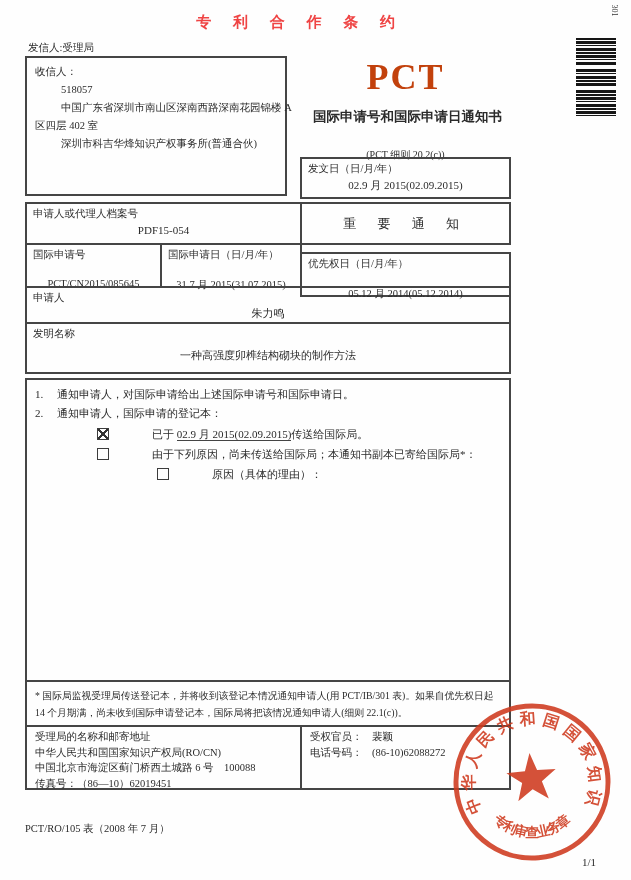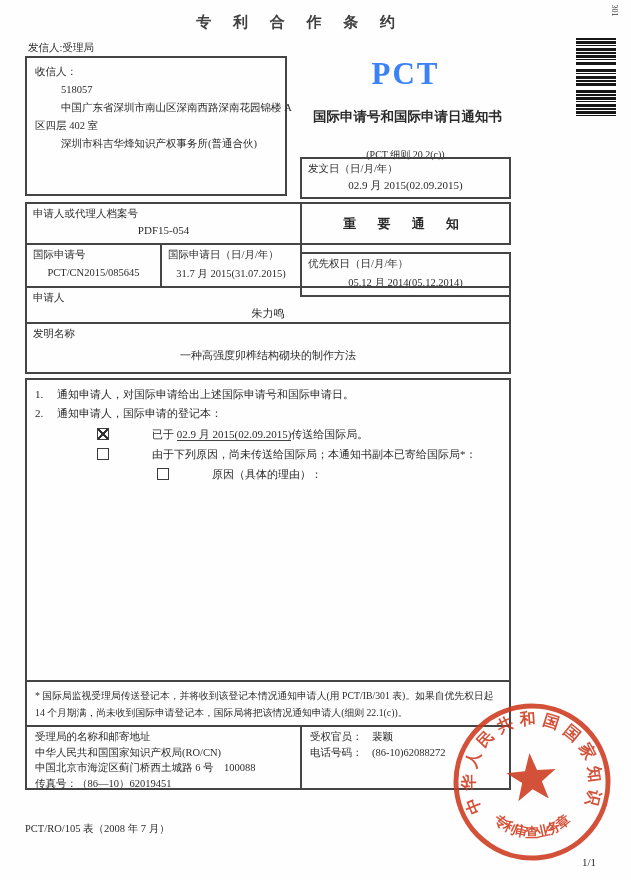"专 利 合 作 条" .doc-title { color: #404040 -> #ef4444 }
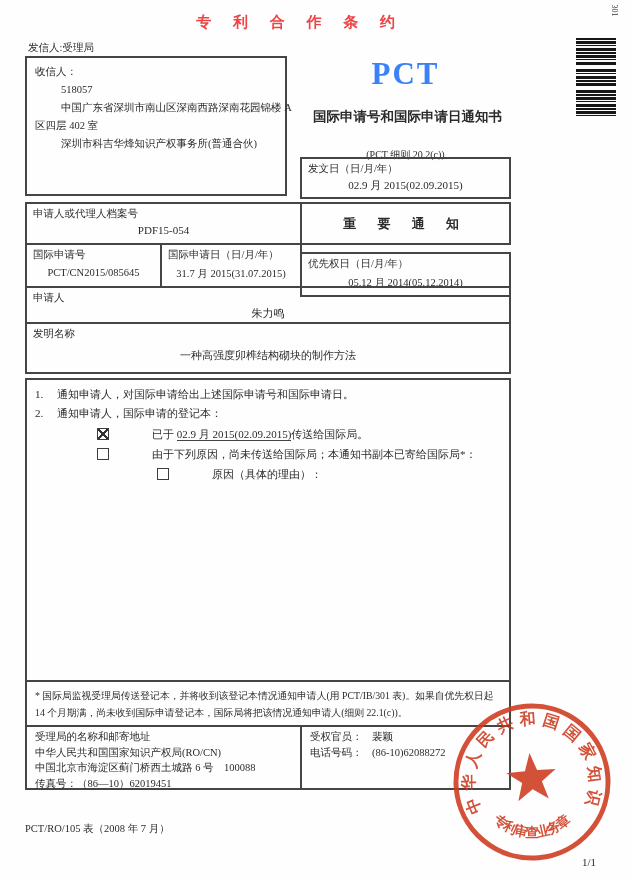"PCT" .pct-logo { color: #3b82f6 -> #c2410c; font-size: 31px -> 36px }
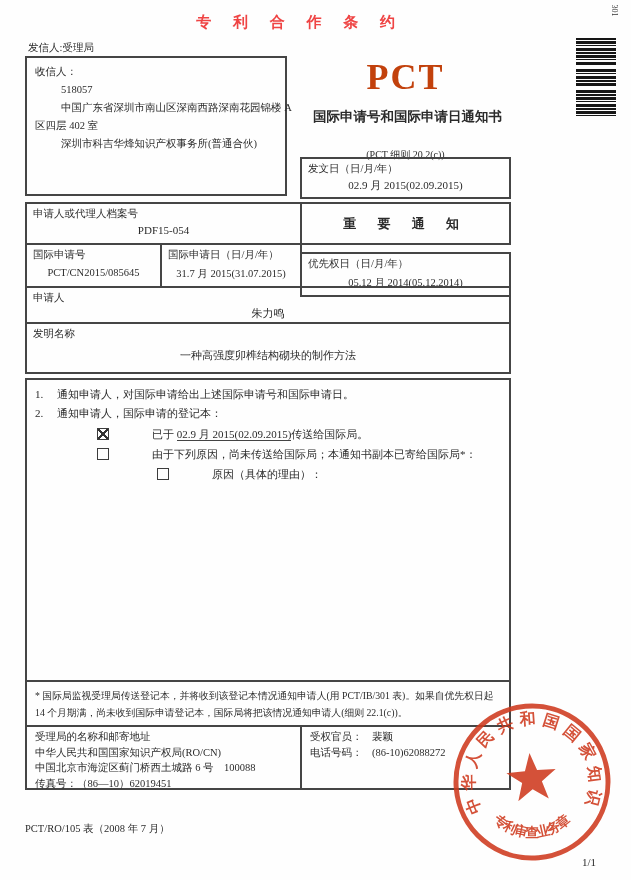"重 要 通 知" .cell-important { font-weight: bold -> normal }
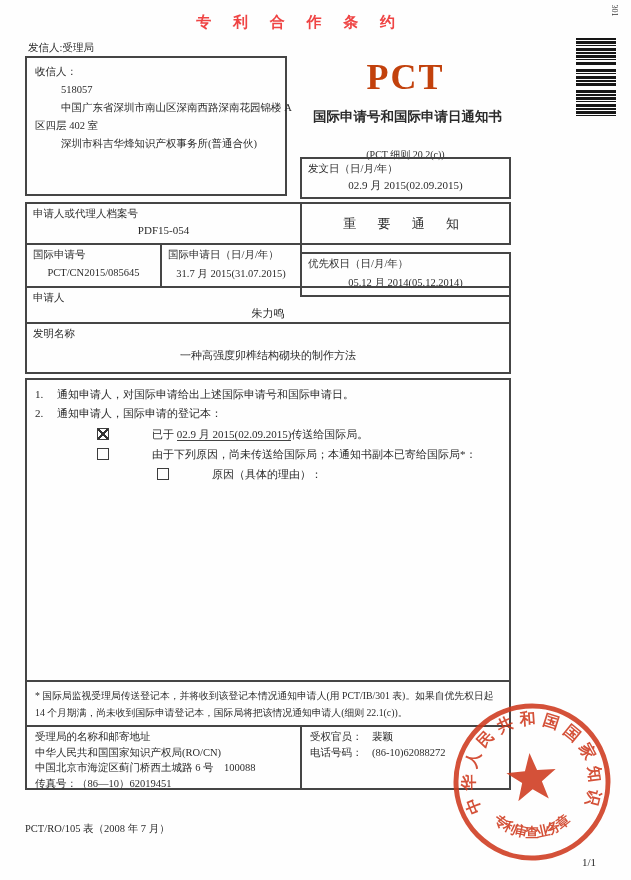"PCT/CN2015/085645" .cell-intlno .val,.cell-filing .val,.cell-priority .val { margin-top: 5px -> 16px }
